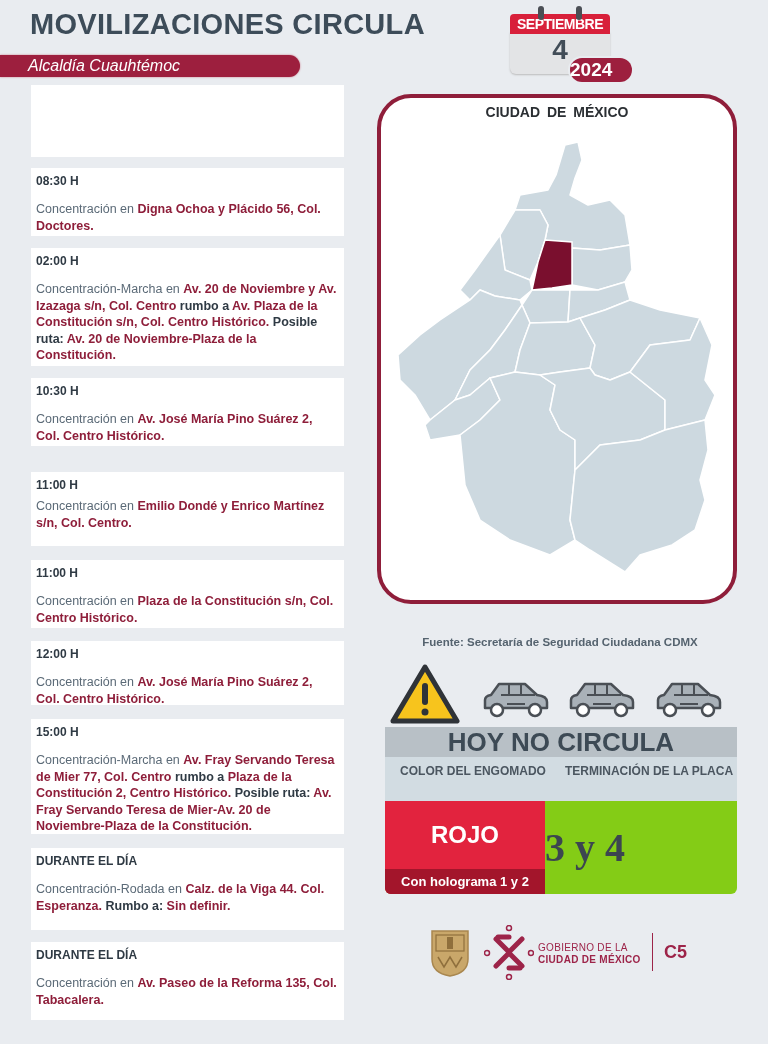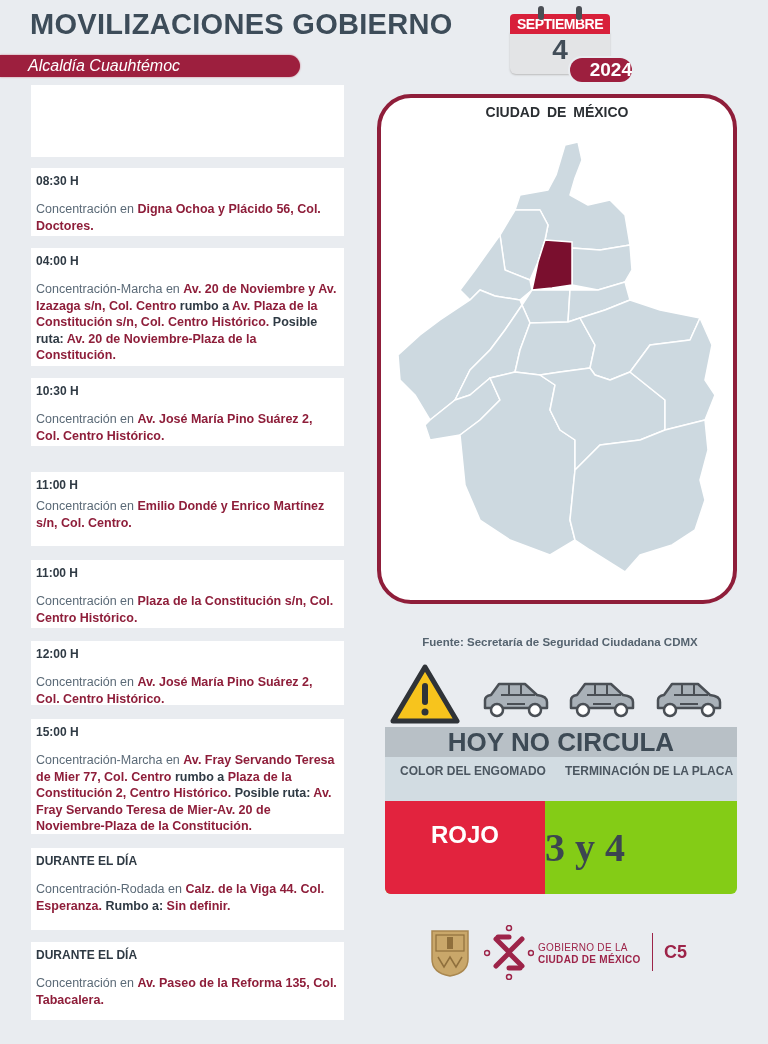"MOVILIZACIONES GOBIERNO" div.title { text: GOBIERNO -> CIRCULA }
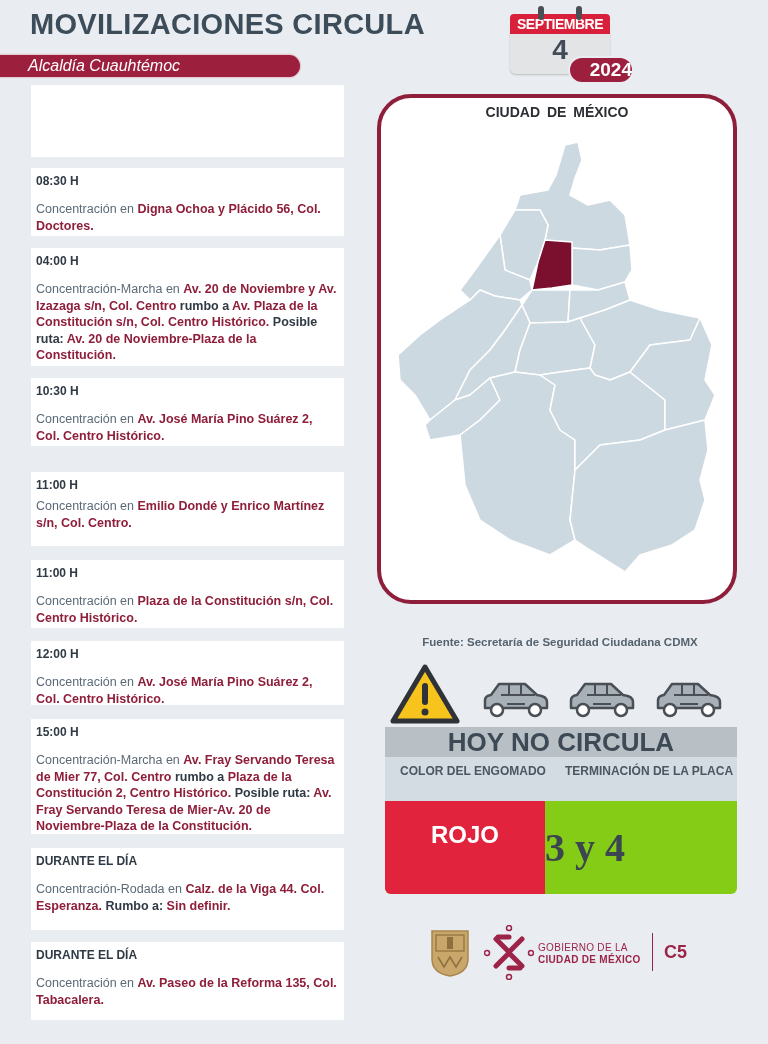"2024" .cal-year { text-align: right -> left }
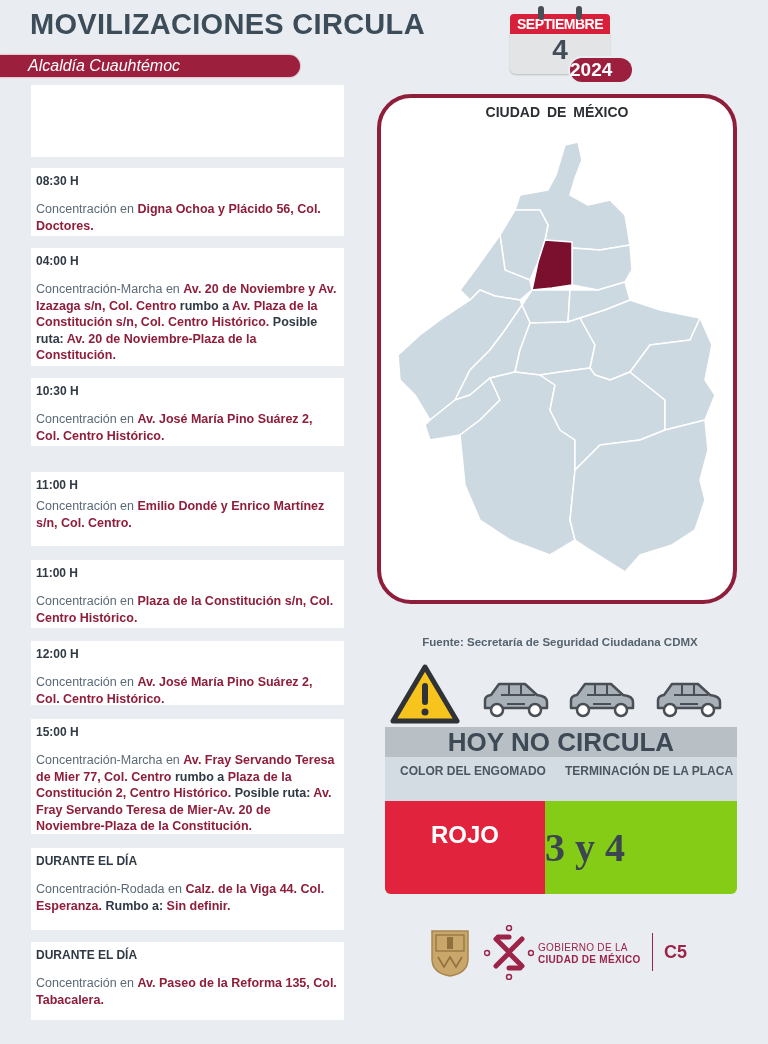"04:00 H" div.time { text: 04:00 -> 02:00 }
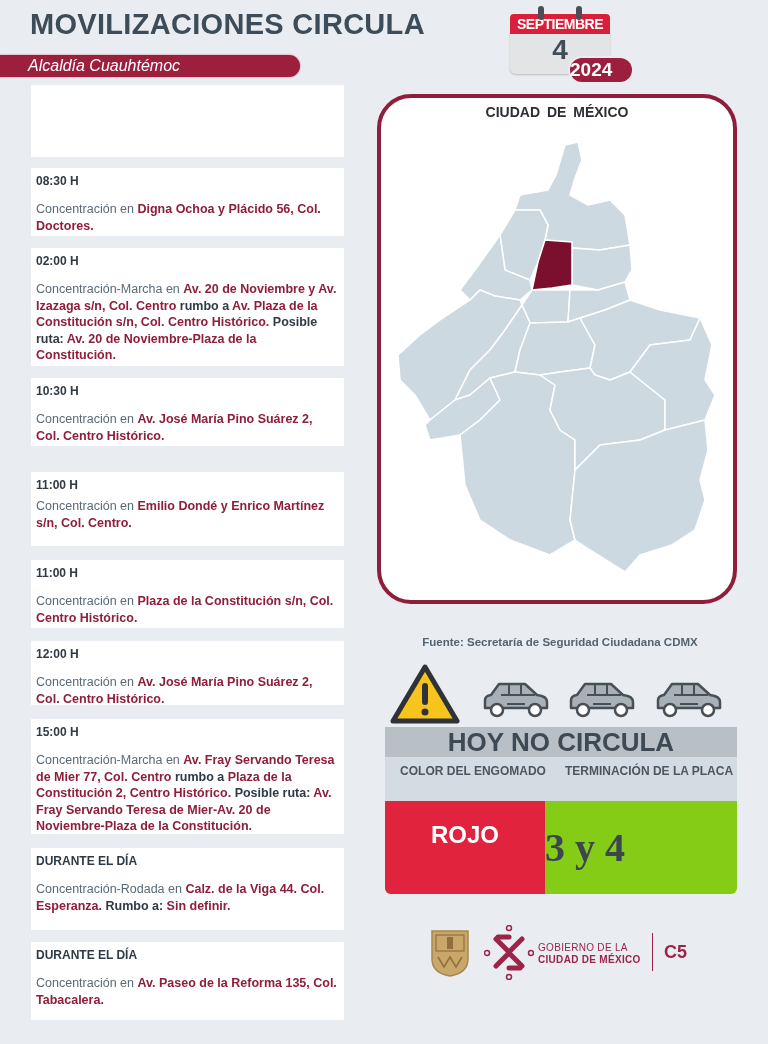"Con holograma 1 y 2" div.holo { html: none -> <div>Con holograma 1 y 2</div> }
